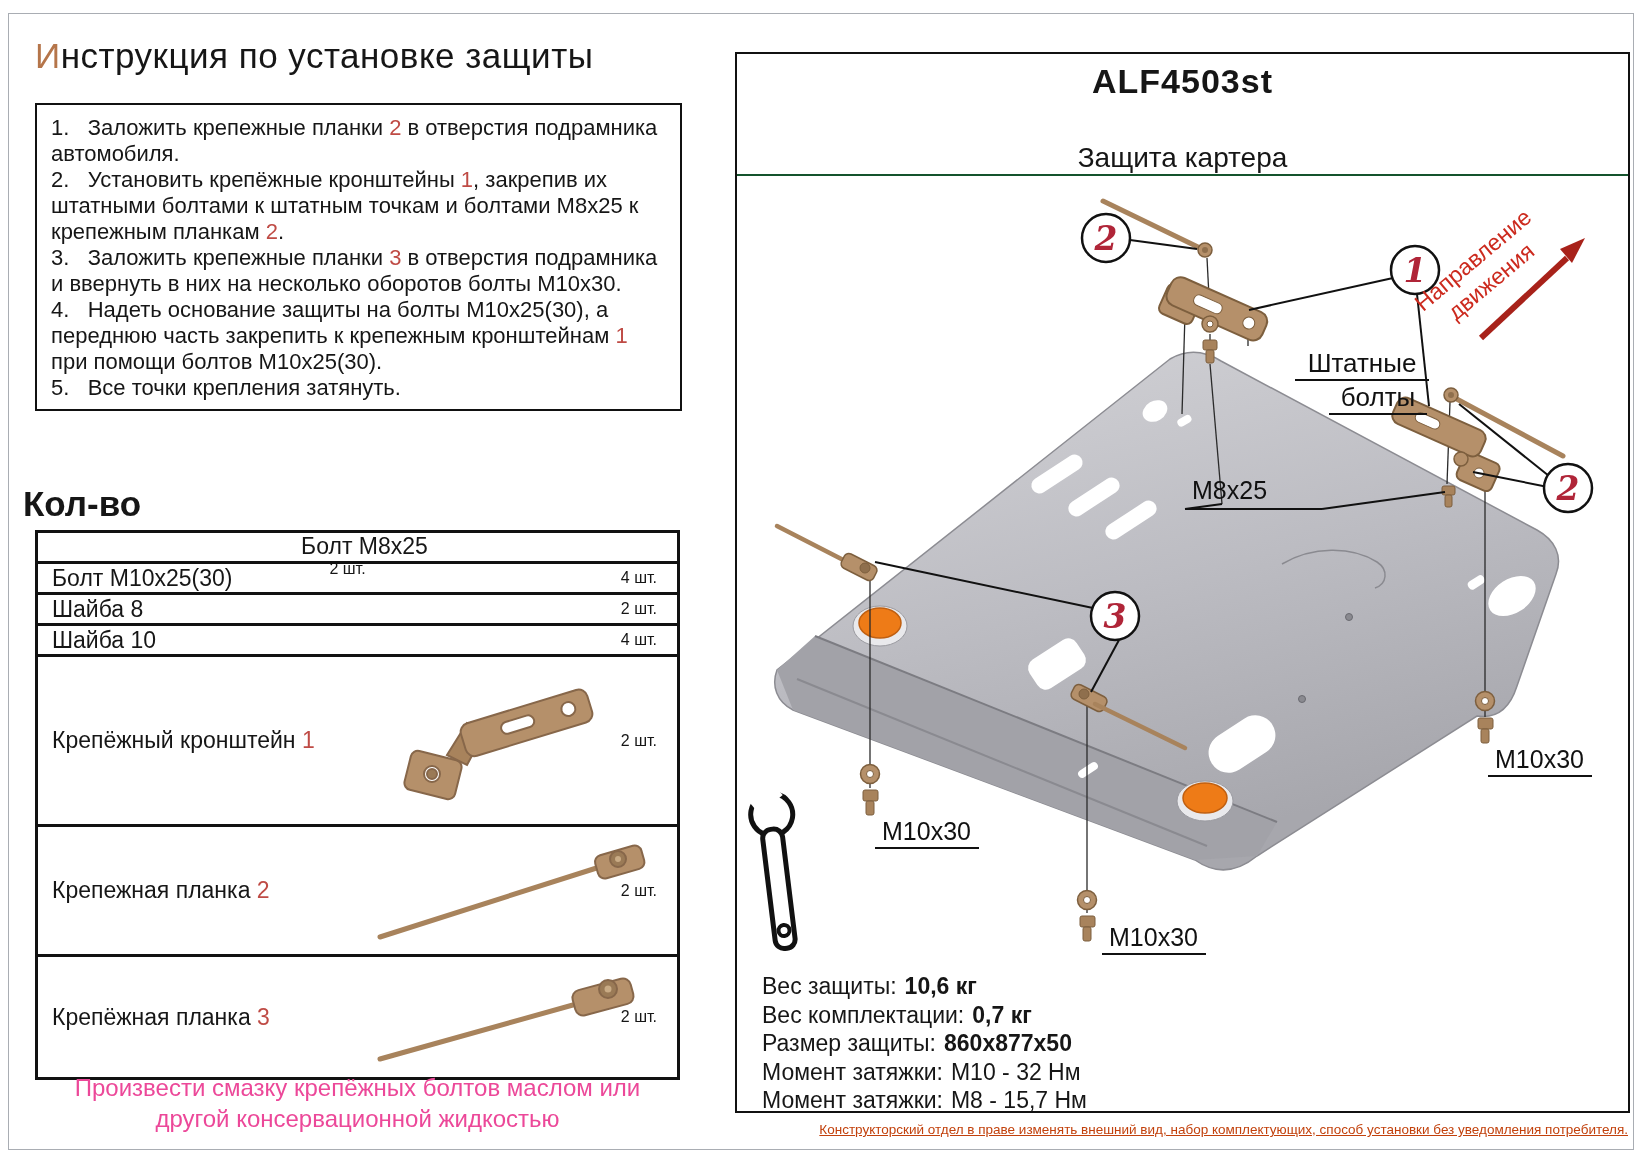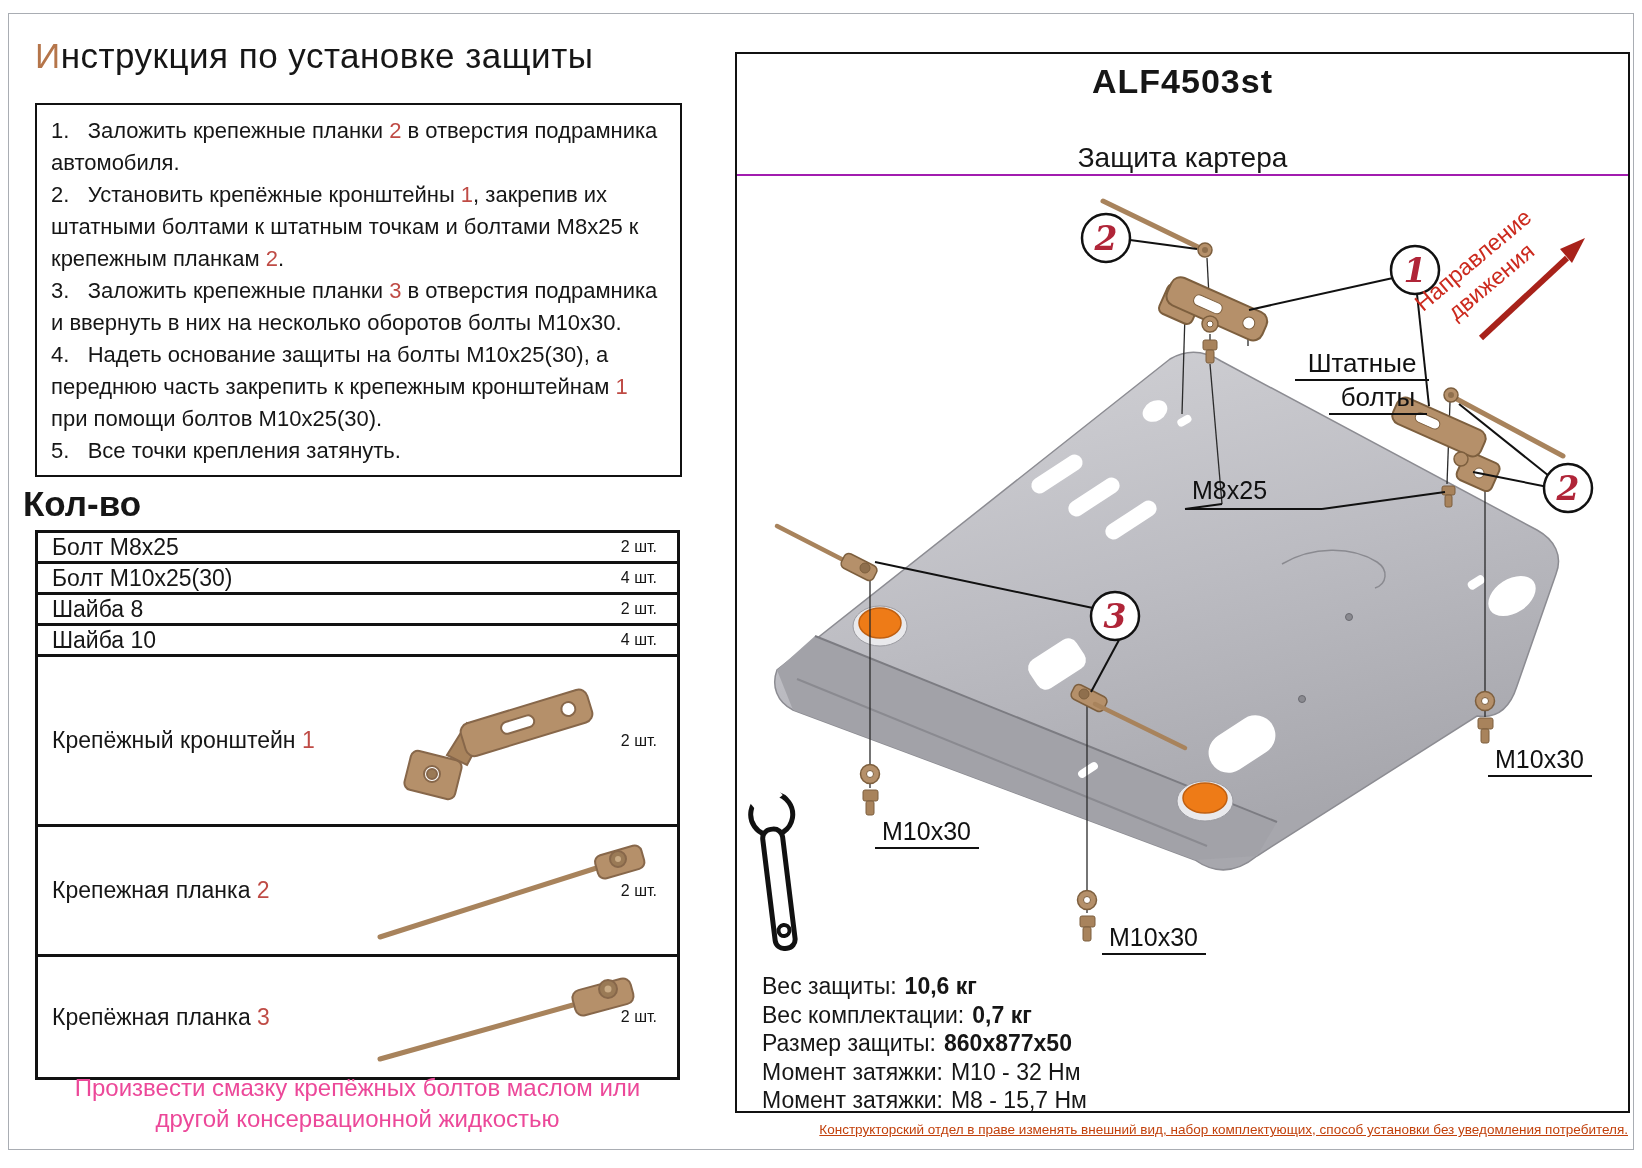"ALF4503st" .panel-header { border-bottom: 2px solid #a21caf -> 2px solid #14532d }
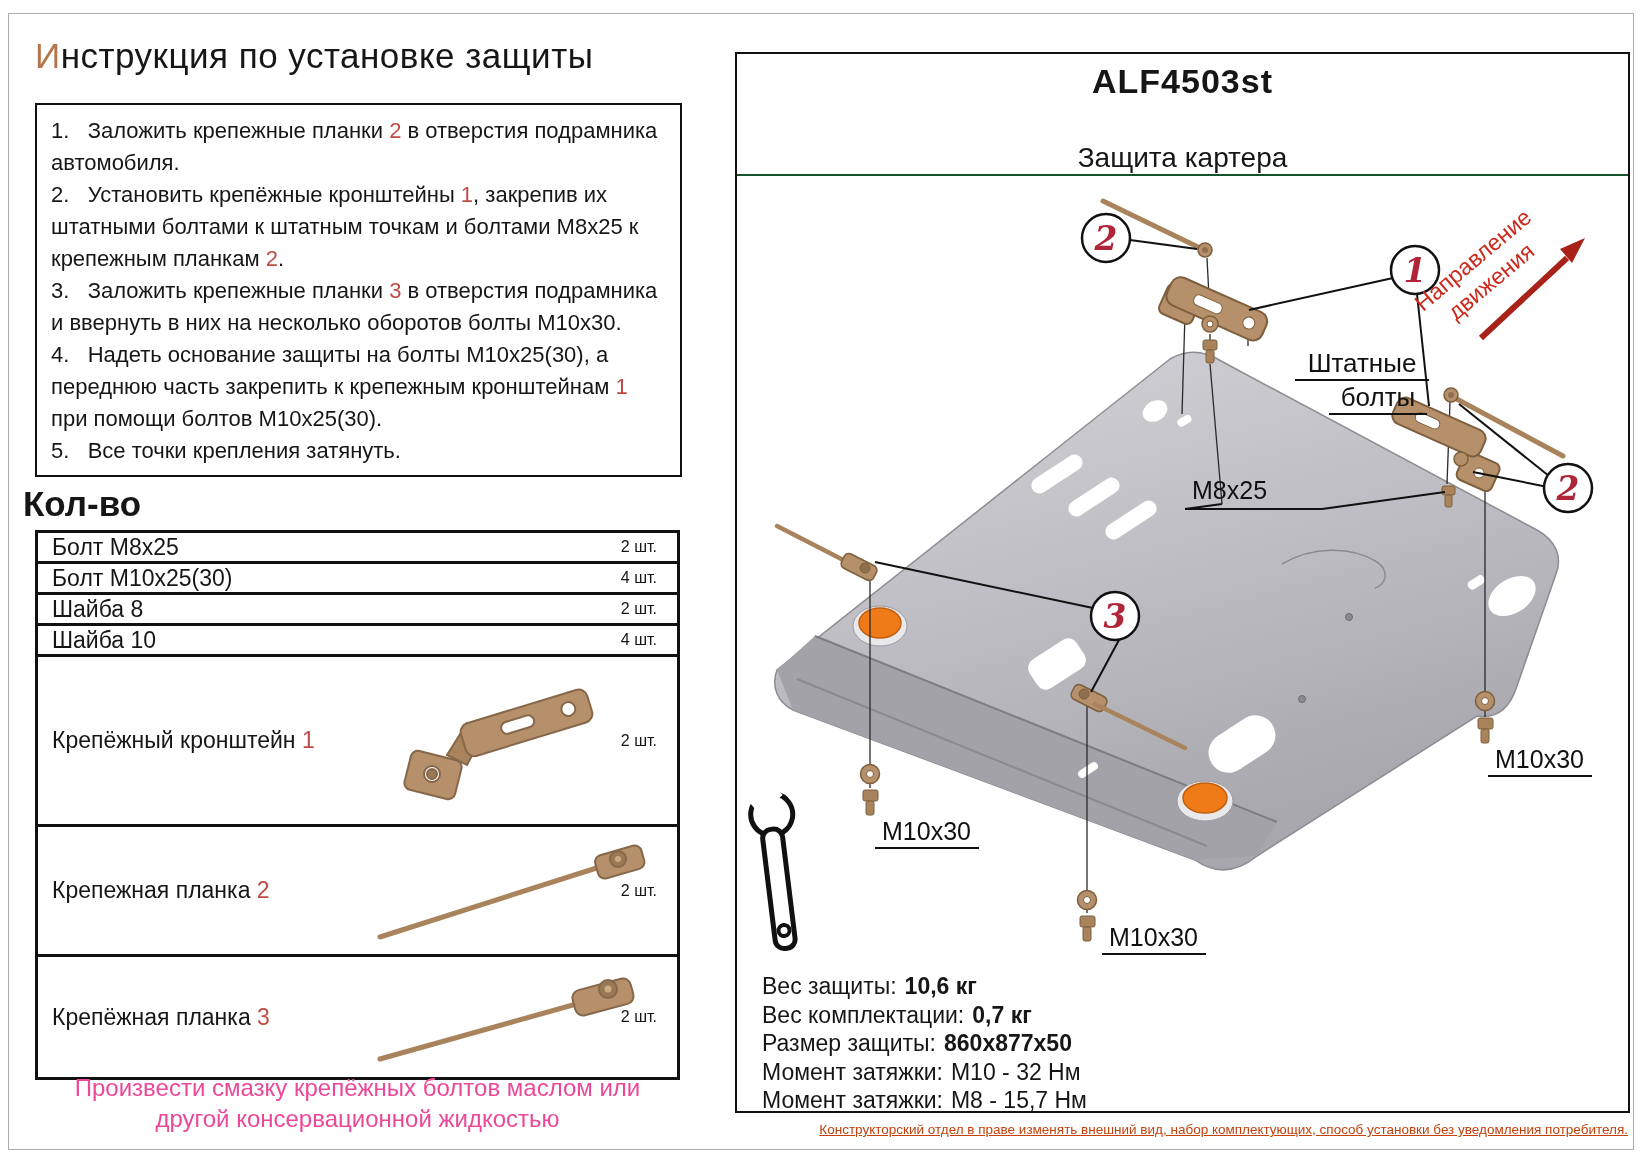"1. Заложить крепежные планки 2" .instructions-box { line-height: 32px -> 26px }
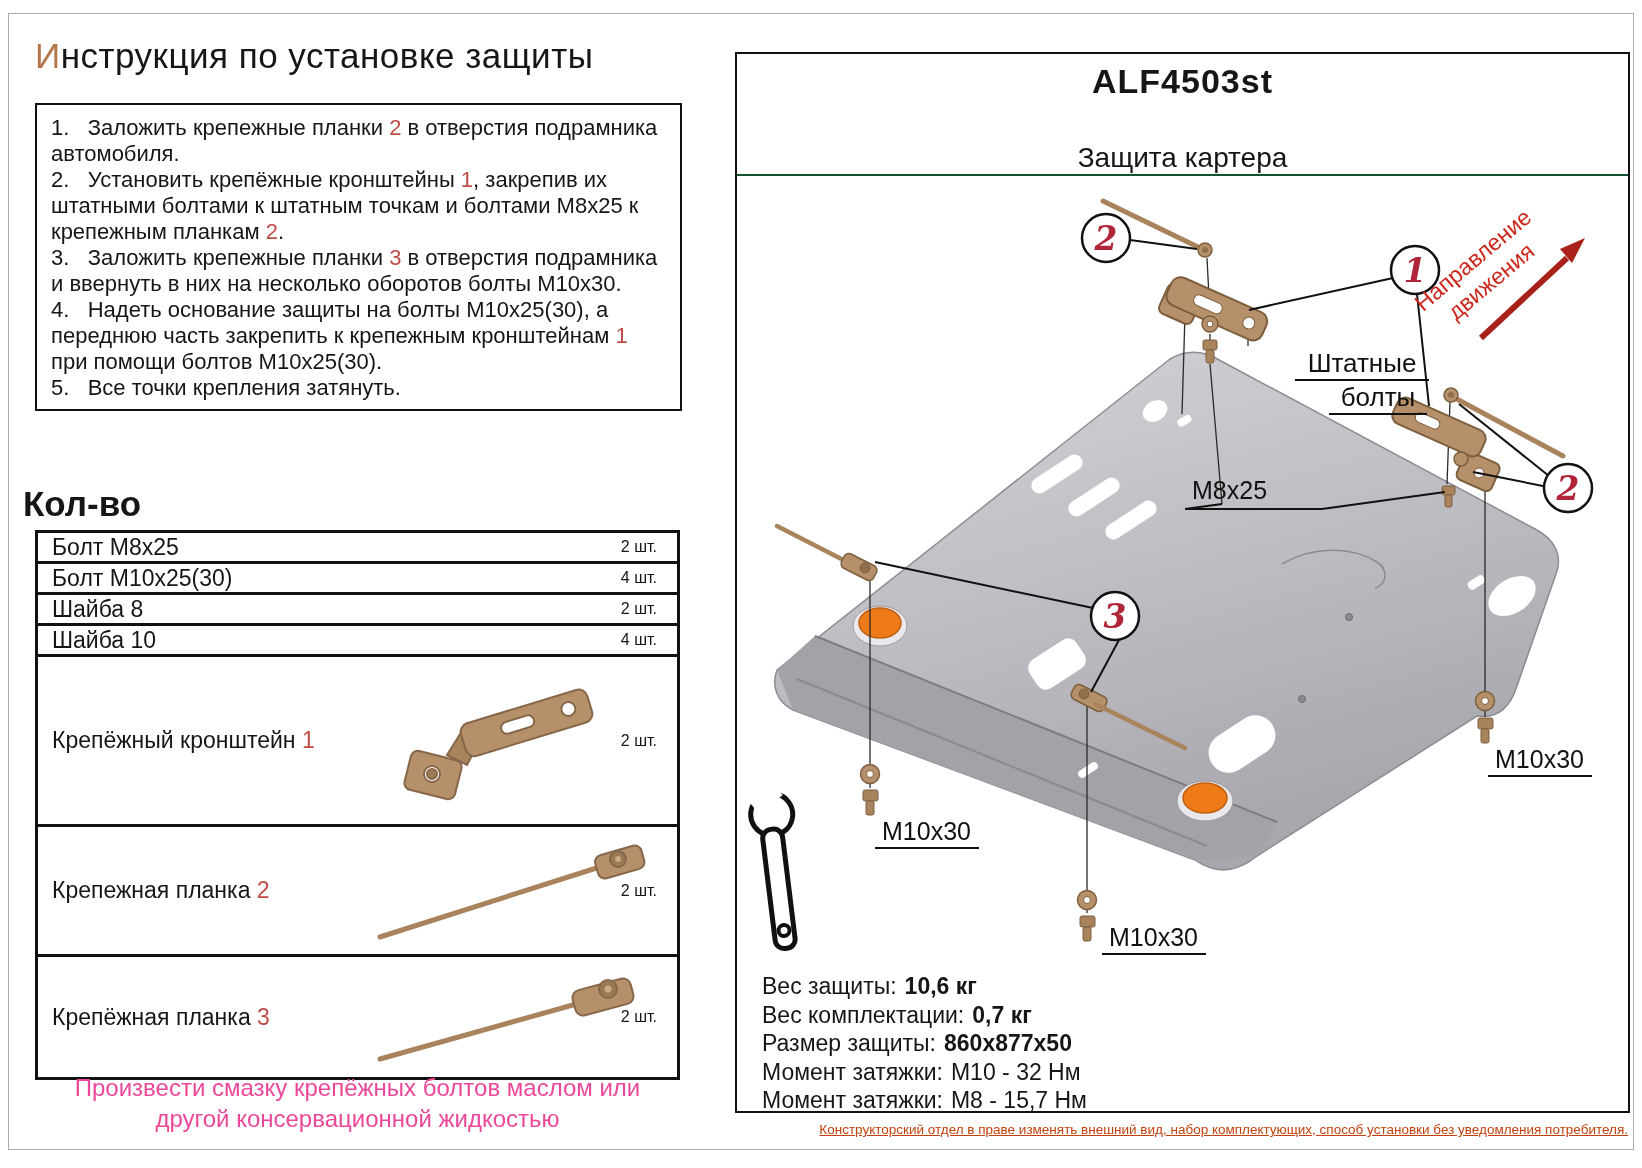"Болт М8х25" .p-row:first-child { flex-direction: none -> column }
